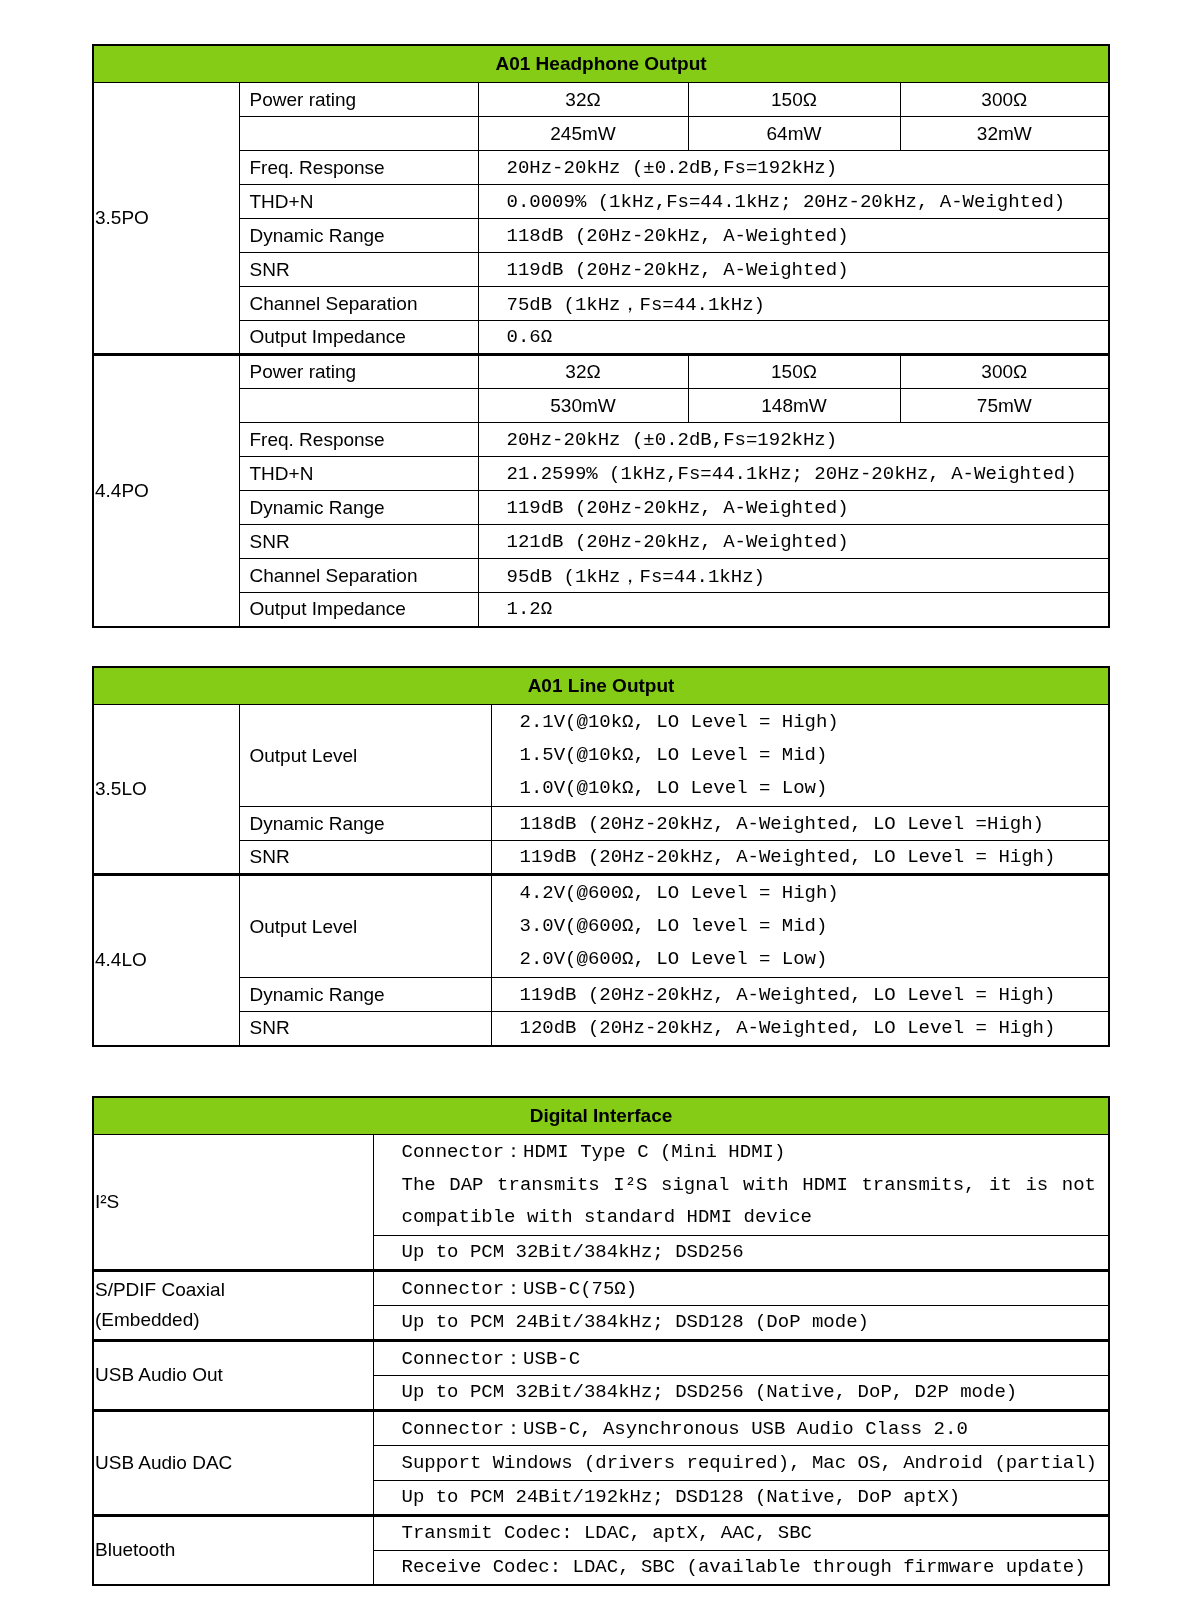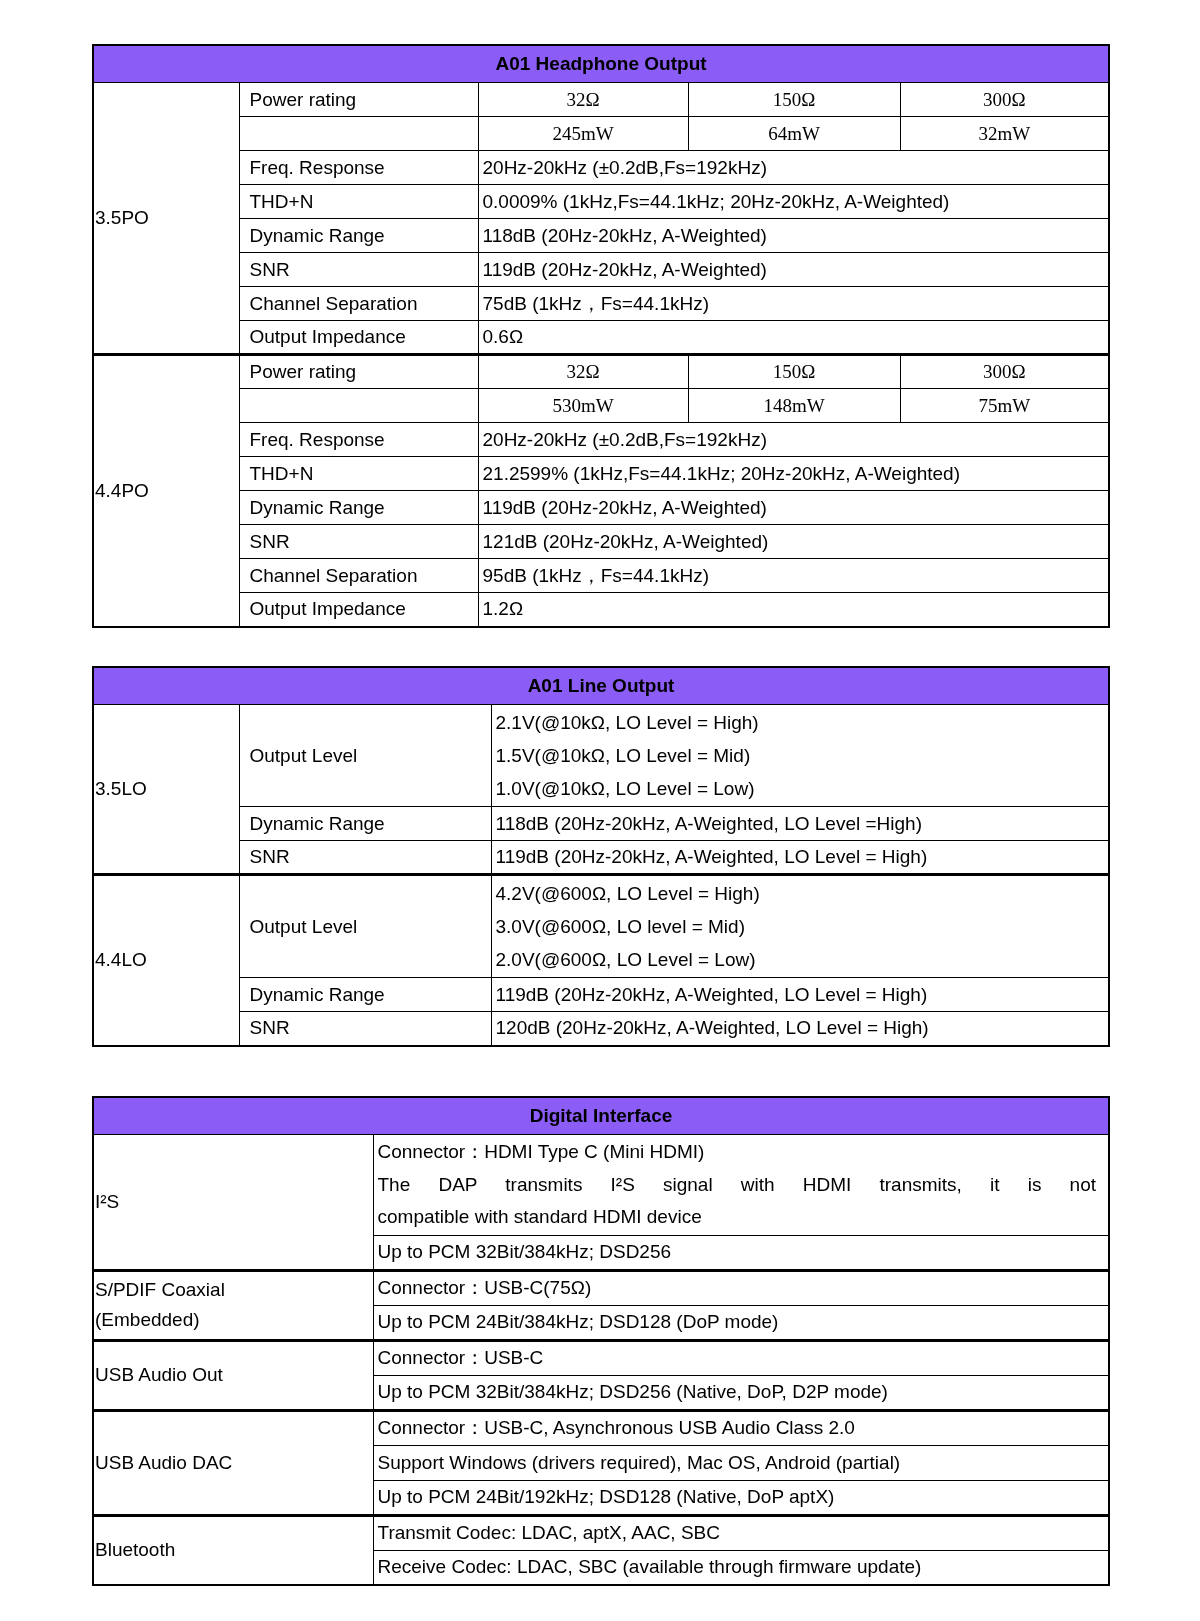"A01 Headphone Output" td.thead { background: #8b5cf6 -> #84cc16 }
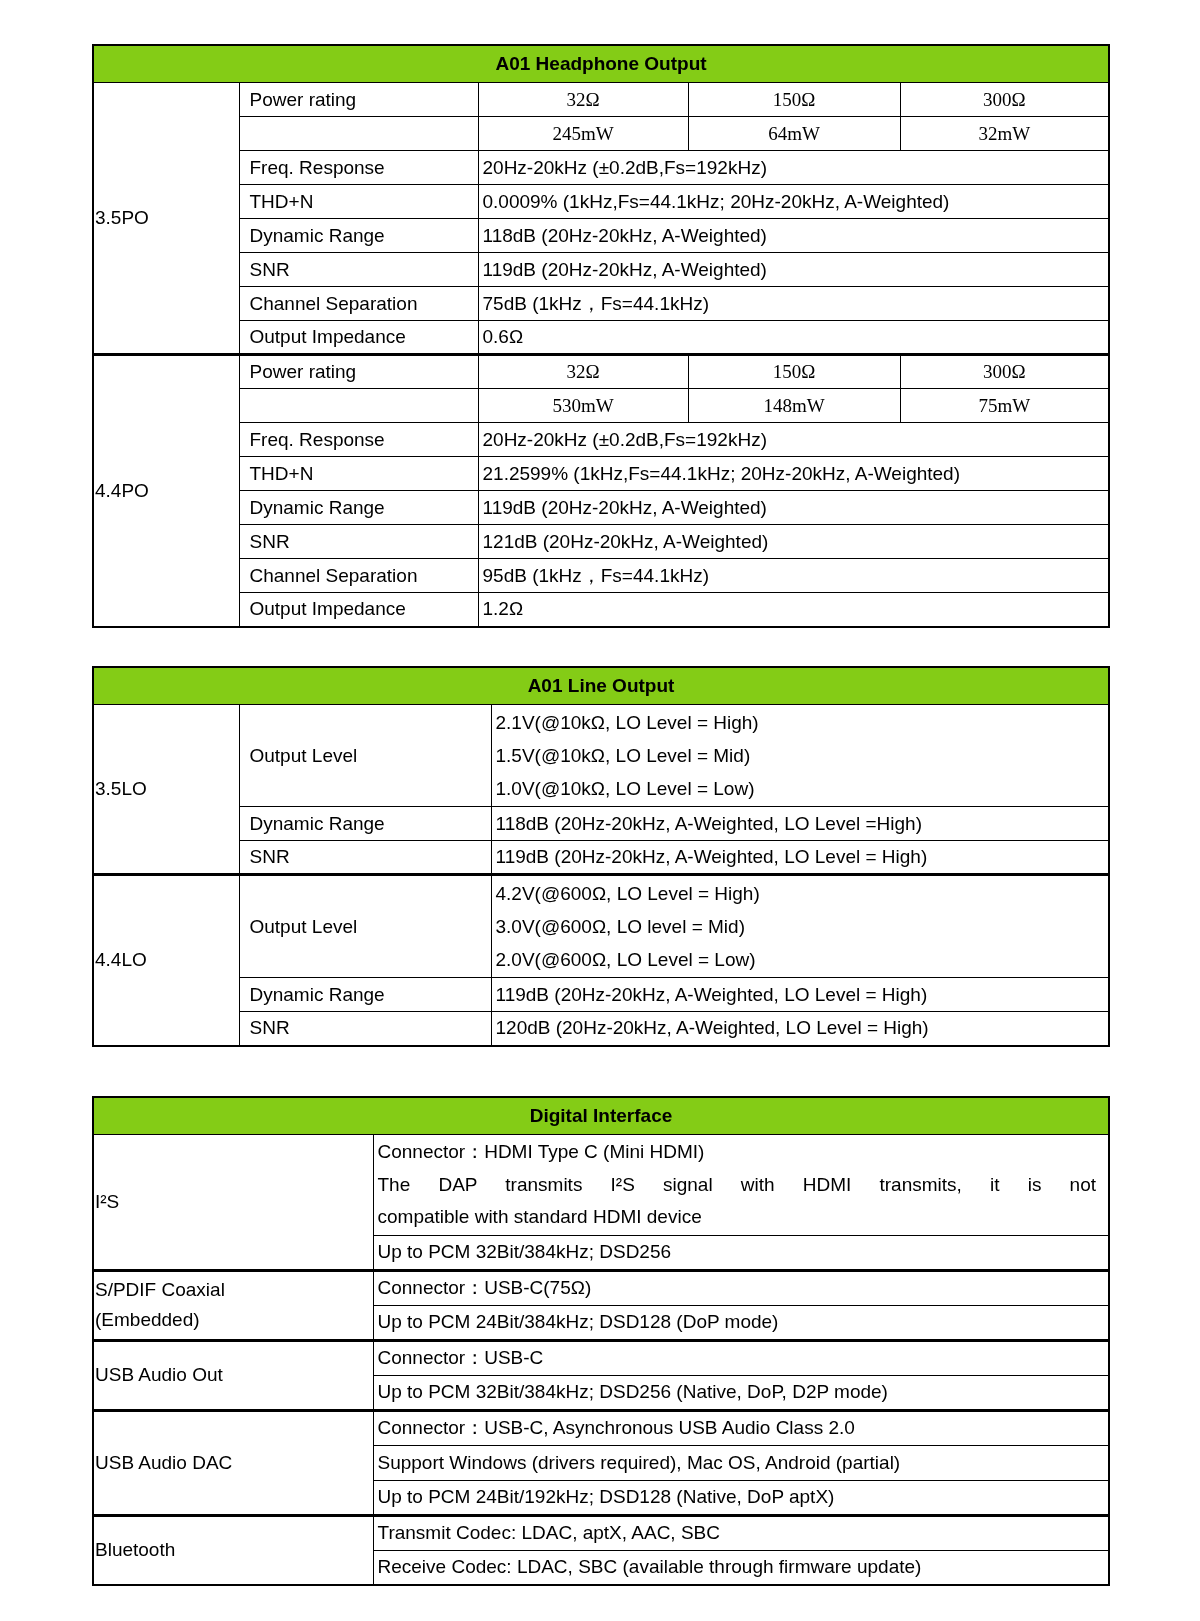"32Ω" td.ctr { font-family: Liberation Serif, serif -> none }
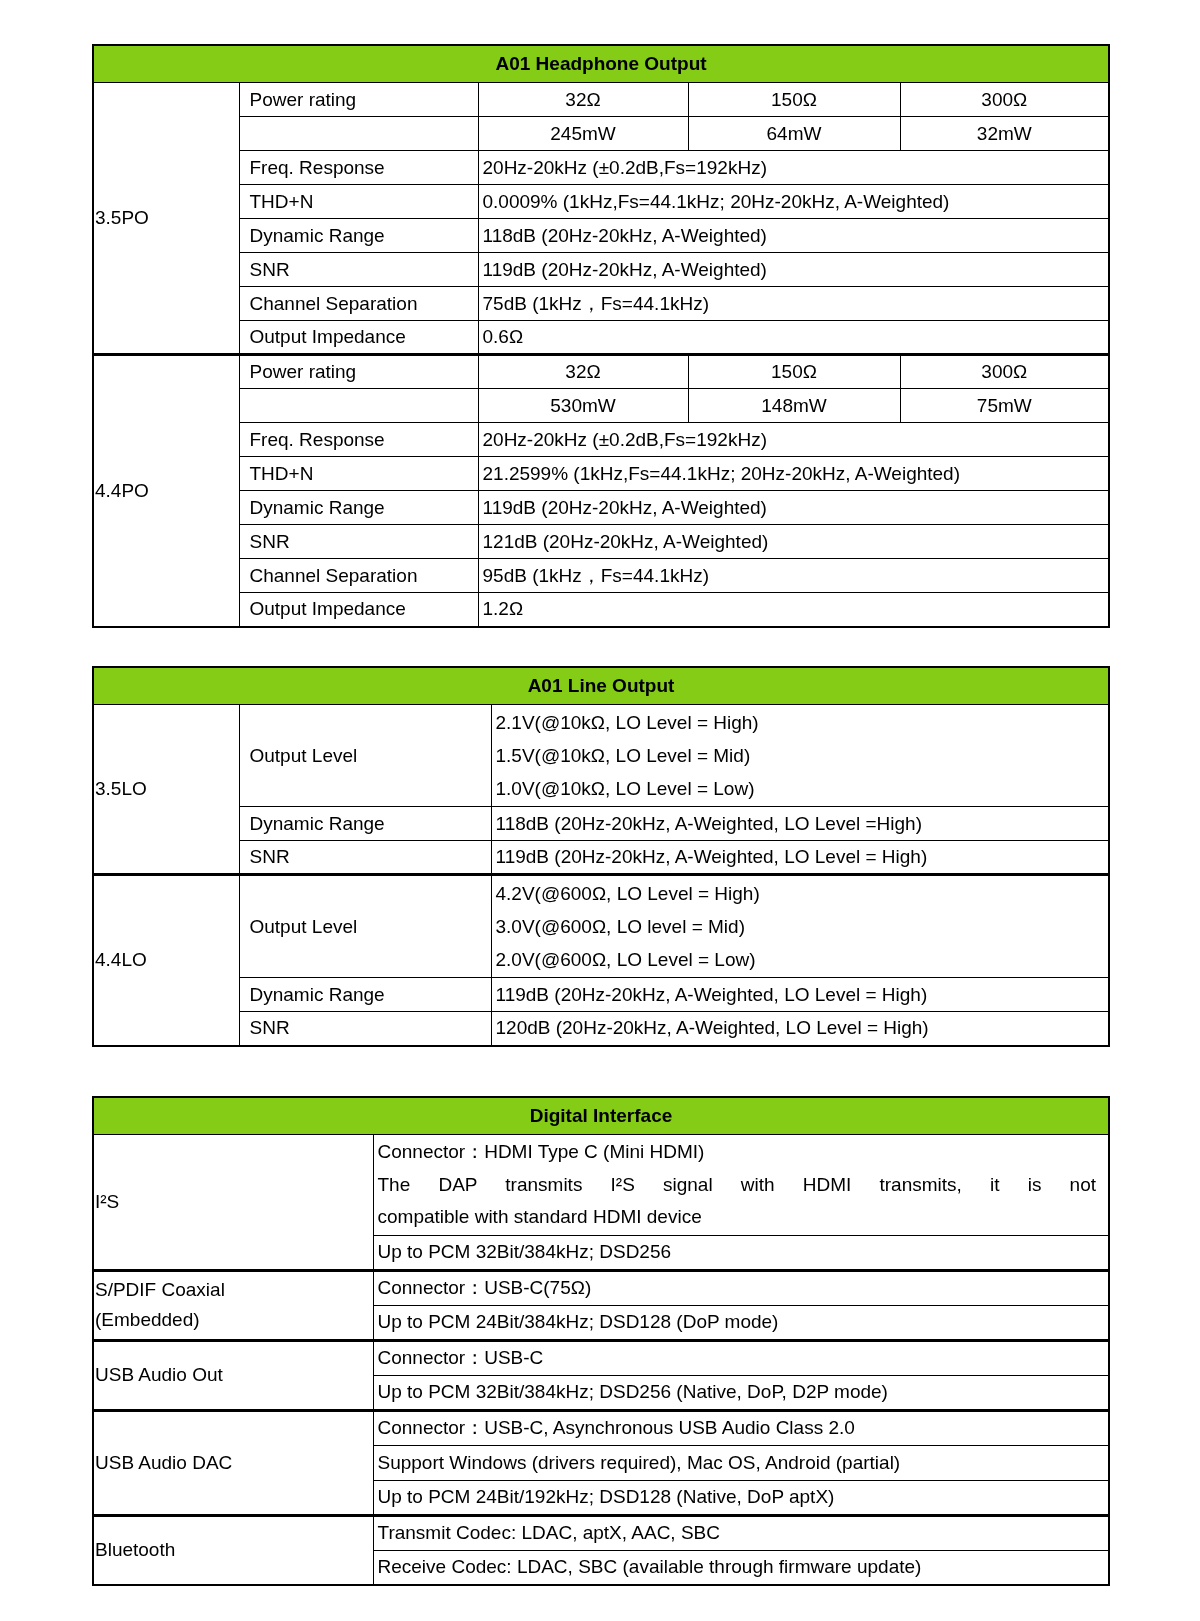"20Hz-20kHz (±0.2dB,Fs=192kHz)" td.val { font-family: none -> Liberation Mono, monospace; padding-left: 4px -> 28px }
